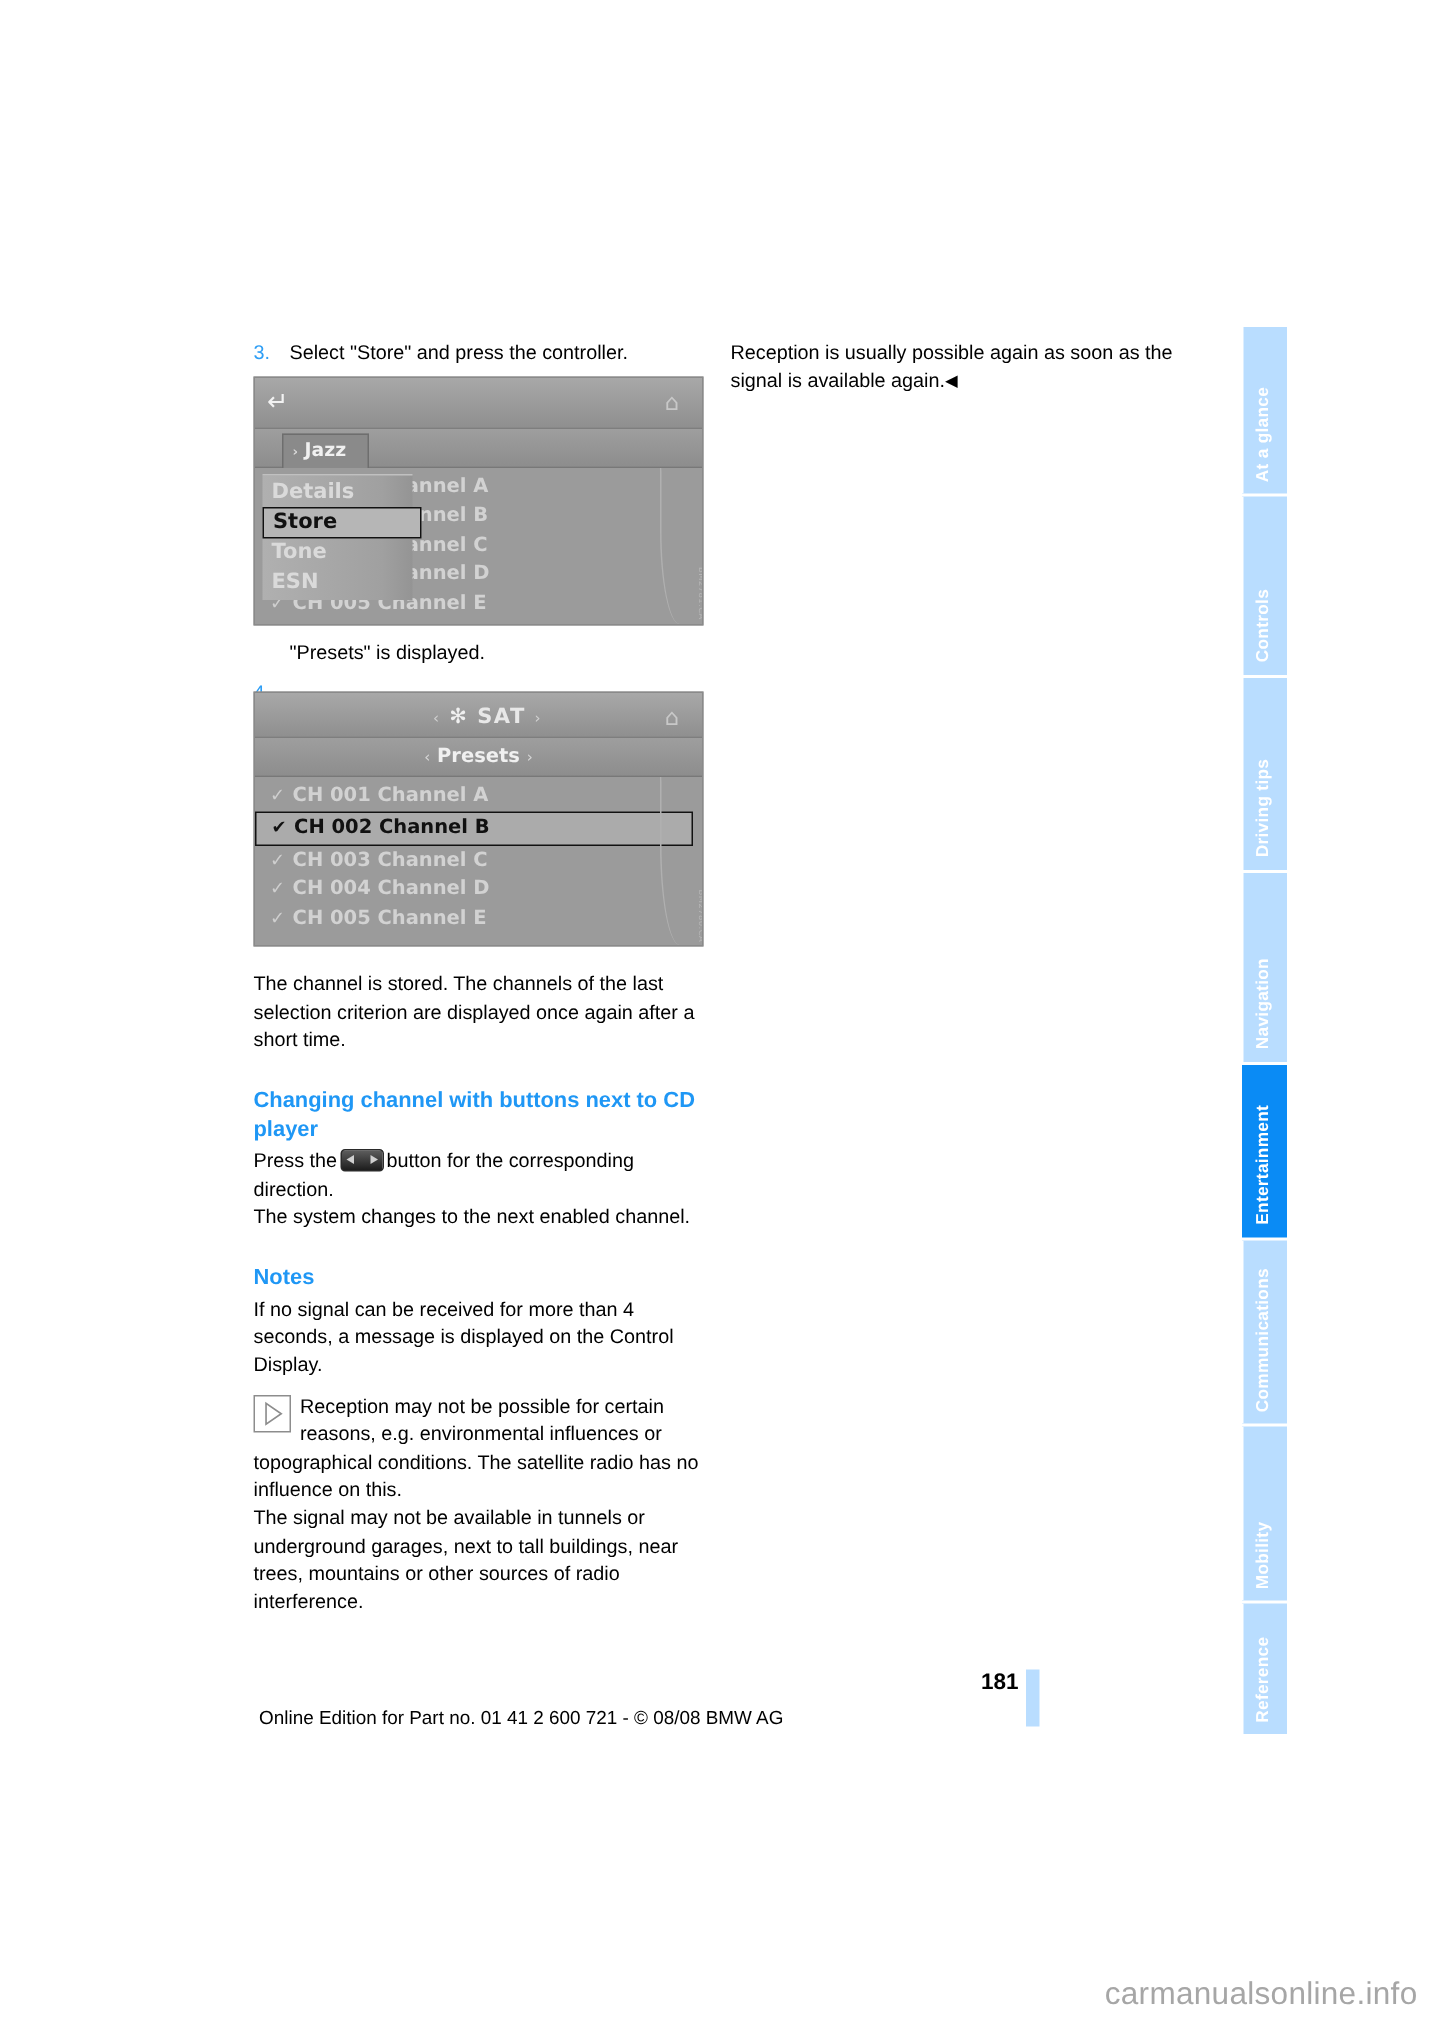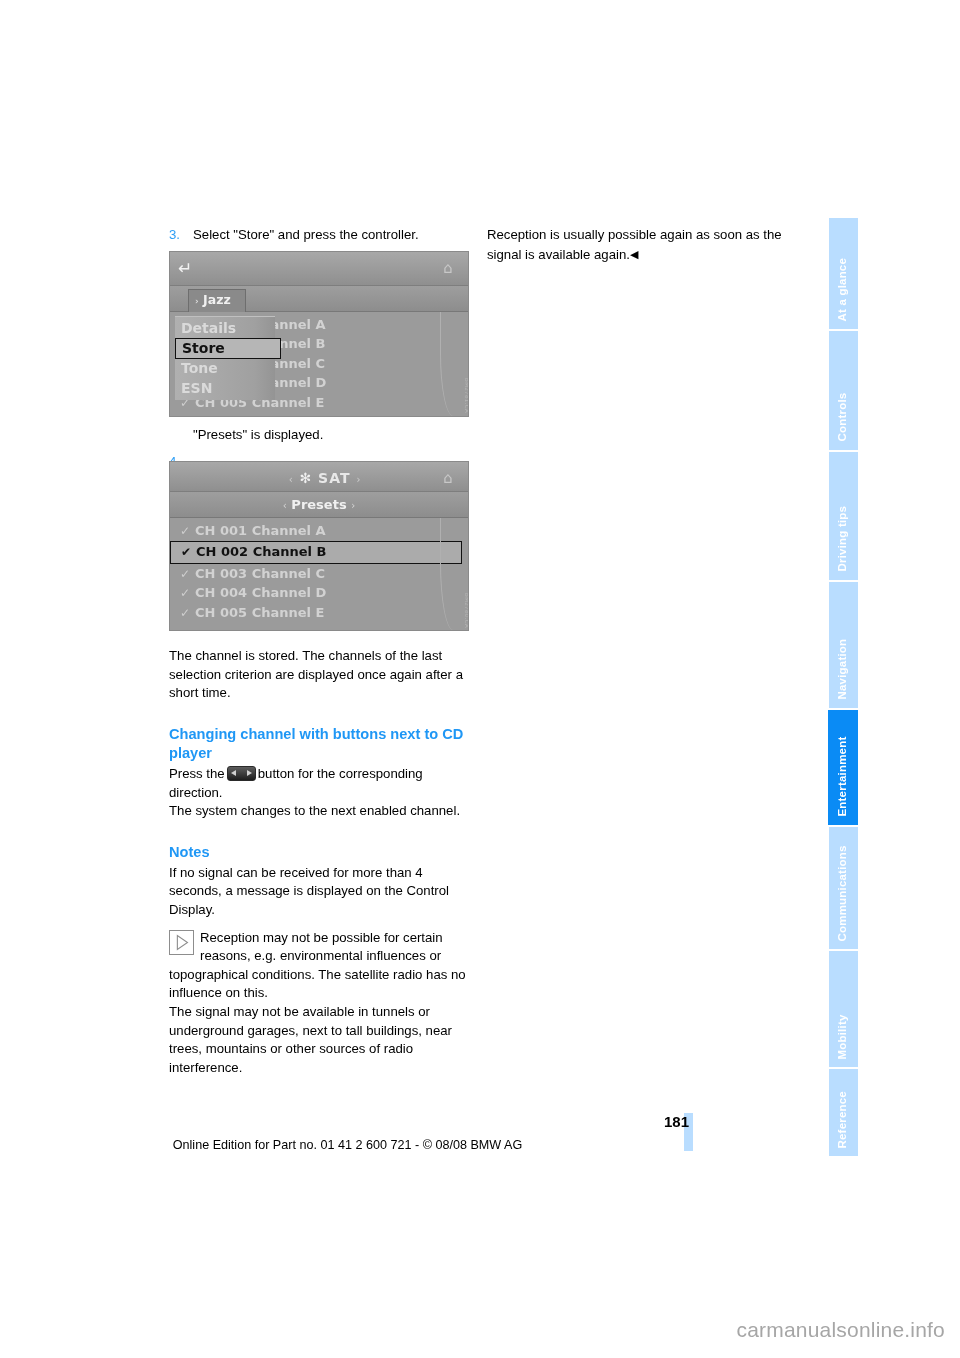"181" #page-number { left: 14px -> 4px }
